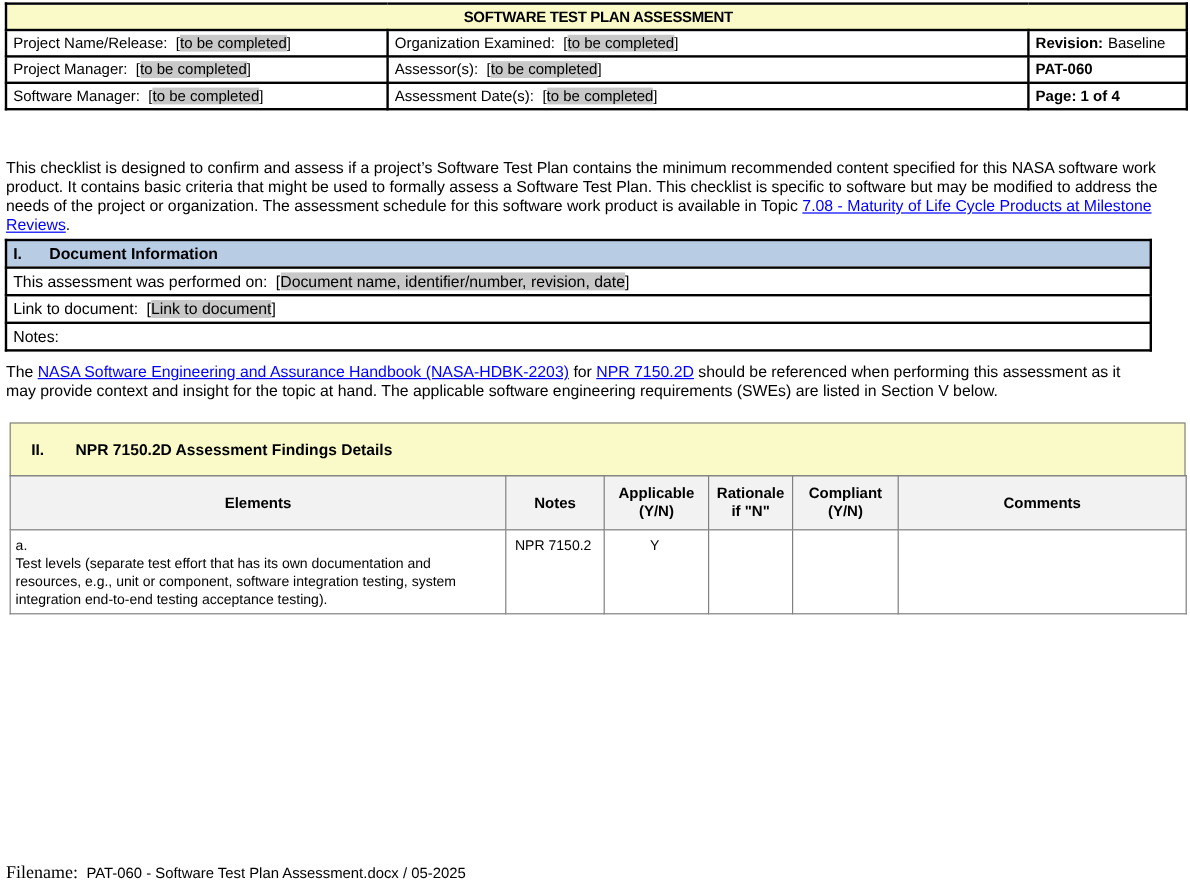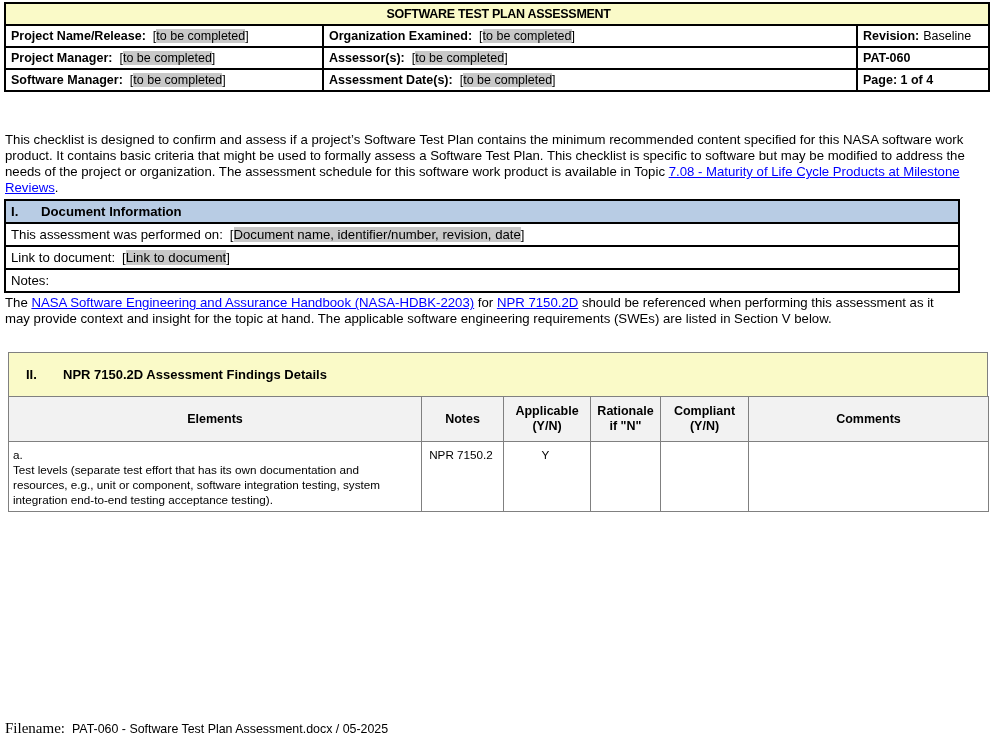"Project Name/Release:" .lbl { font-weight: bold -> normal }
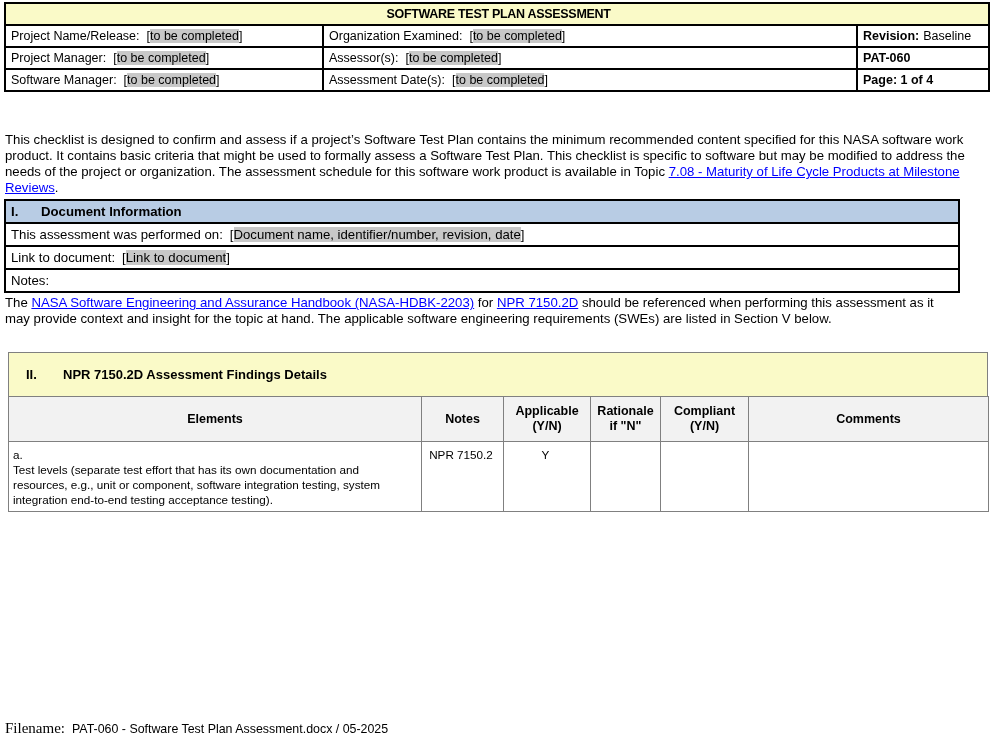"The NASA Software Engineering and" #para2 { top: 295px -> 302px }
